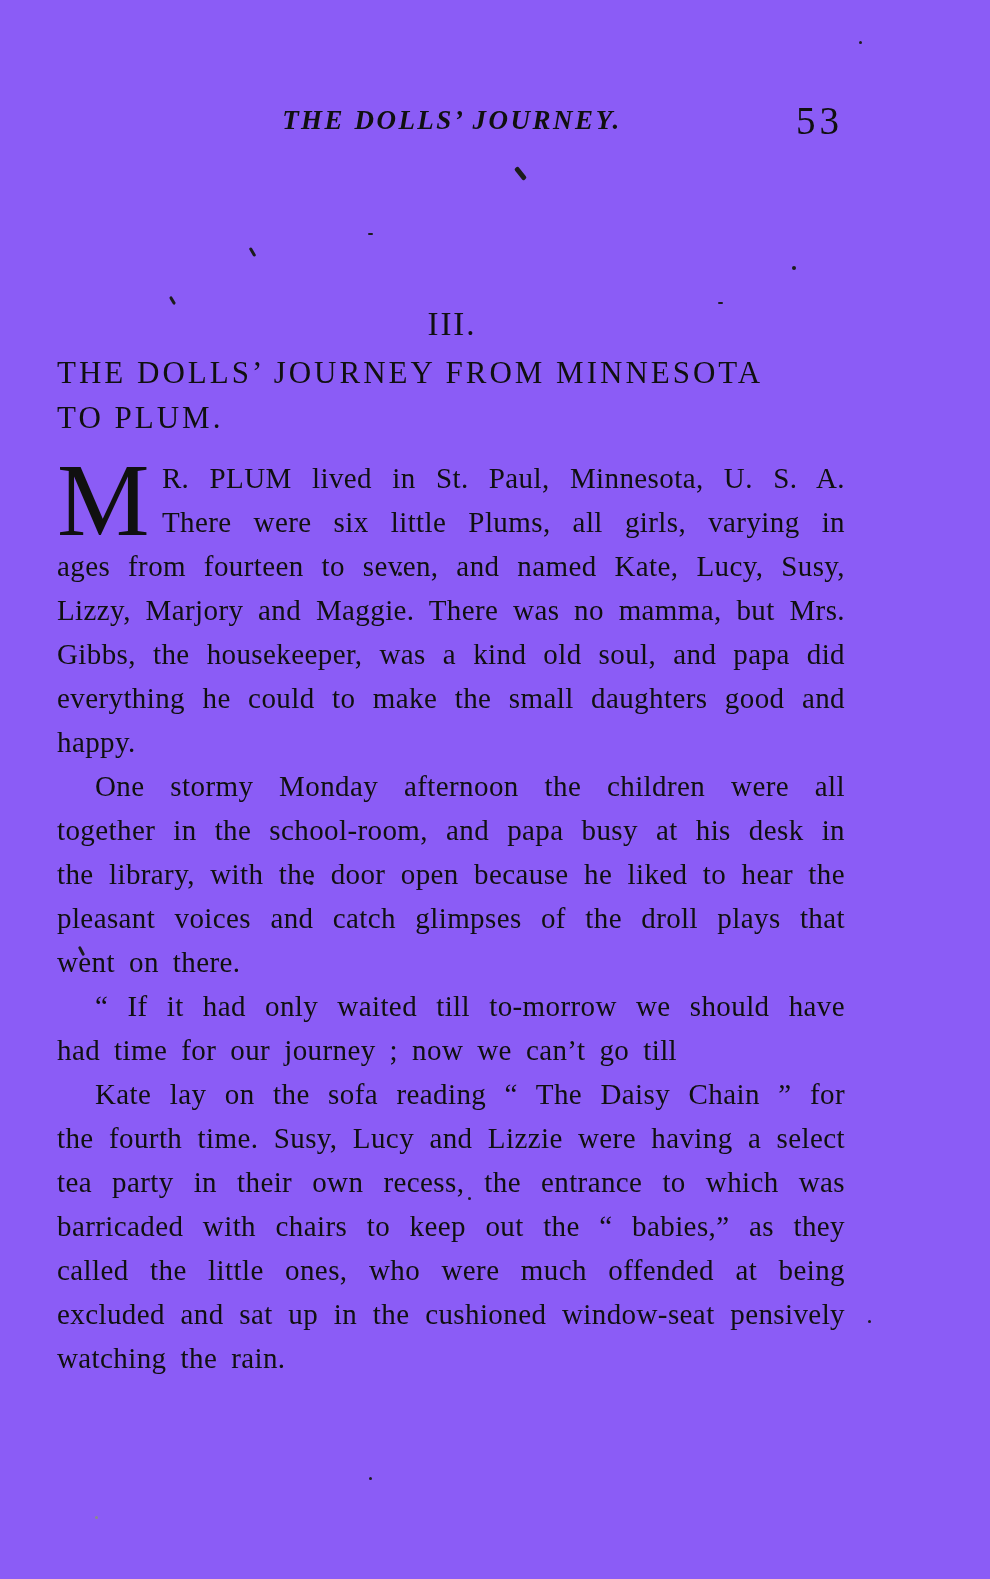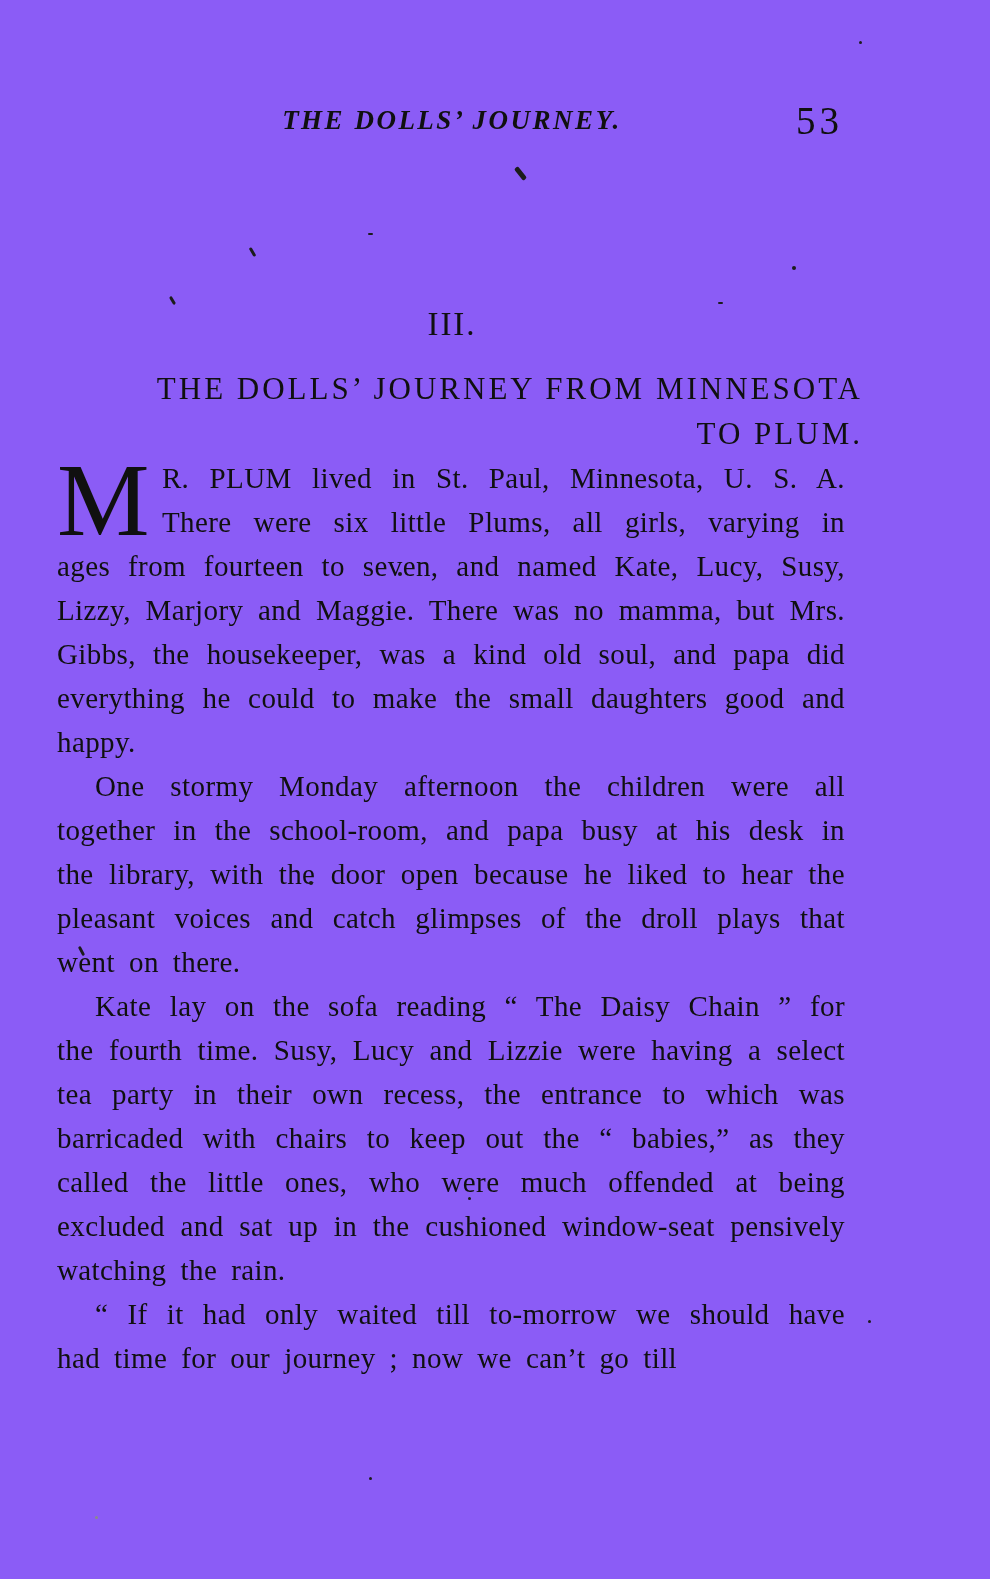"THE DOLLS’ JOURNEY FROM MINNESOTA" .chapter-title { margin: 16px -> 0; text-align: right -> left }
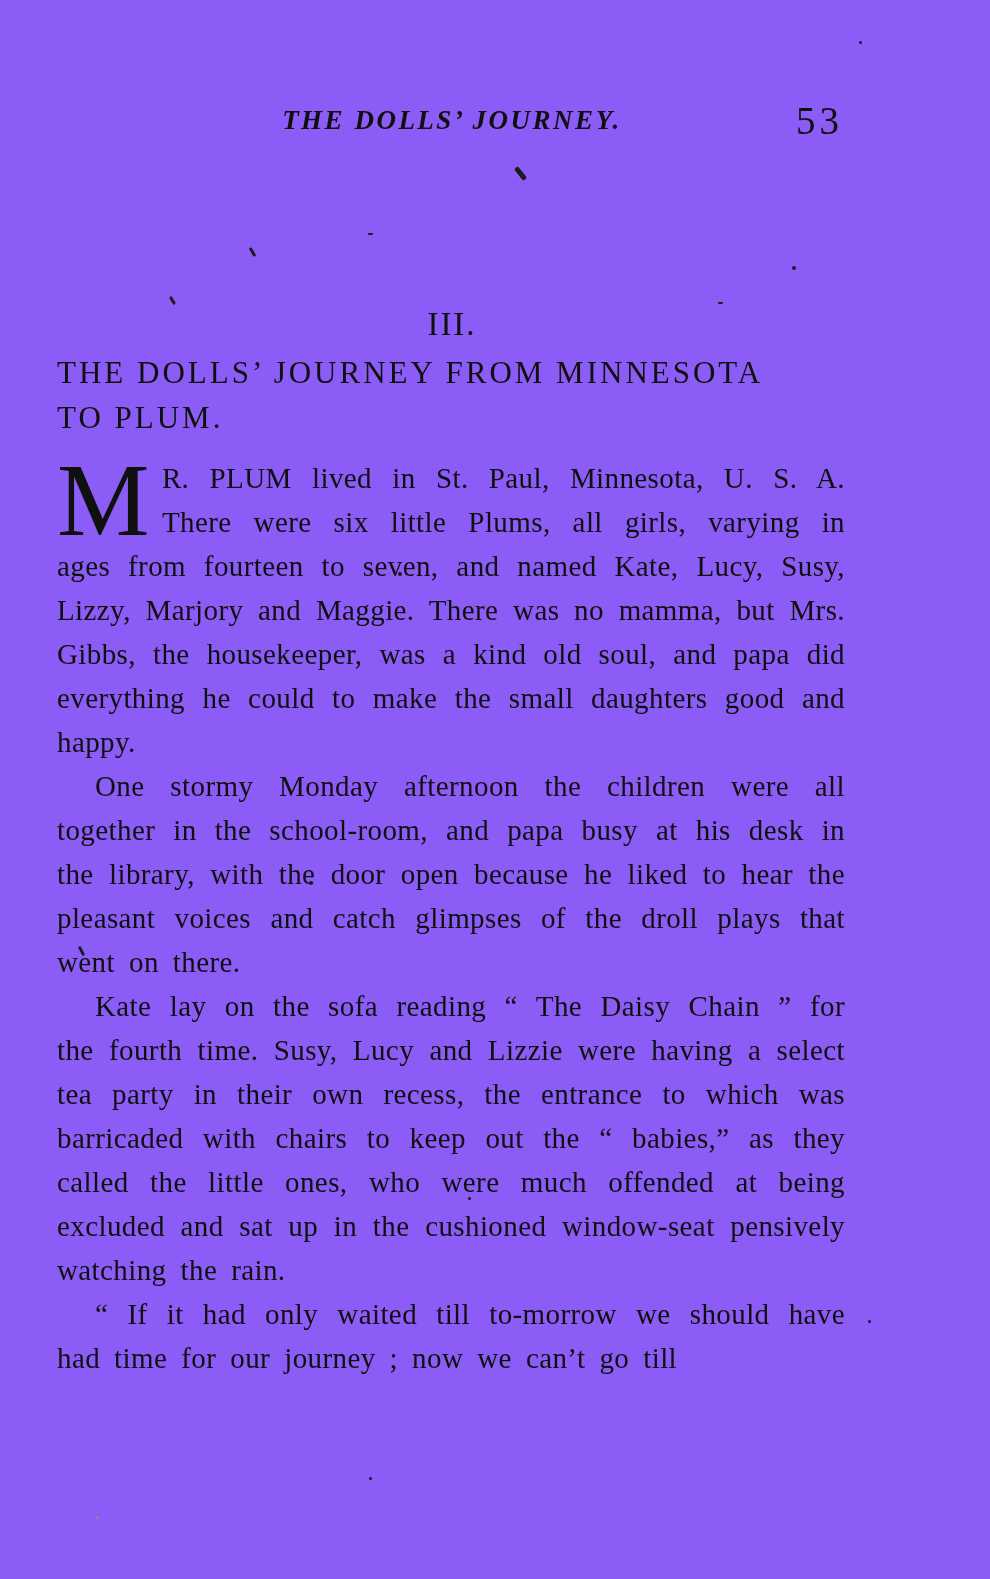"Kate lay on the sofa" p.indented { order: before "“ If it had only" -> after "“ If it had only" }
